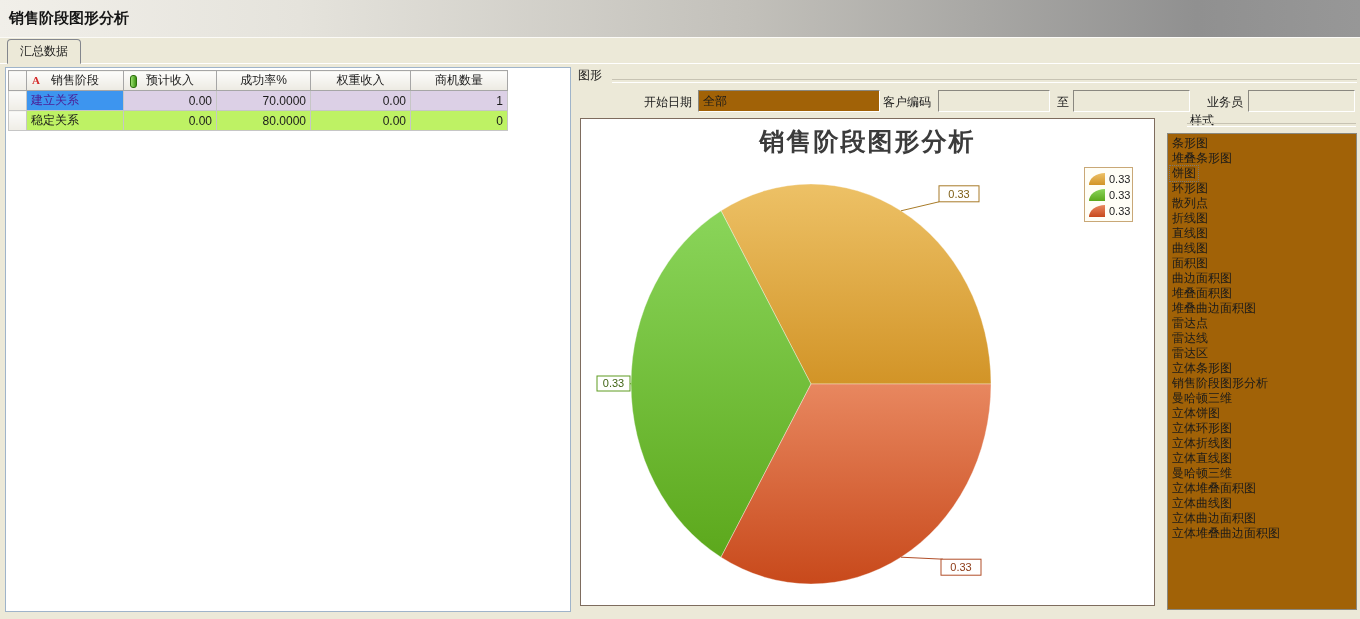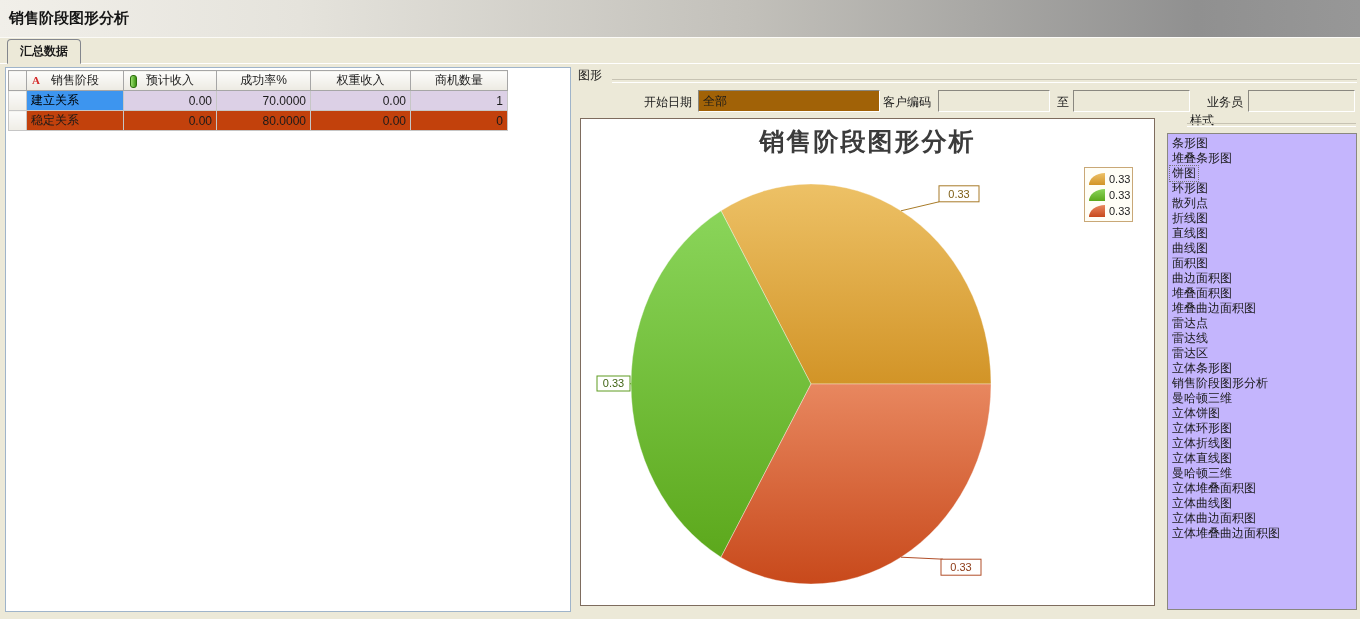"汇总数据" .tab { font-weight: bold -> normal }
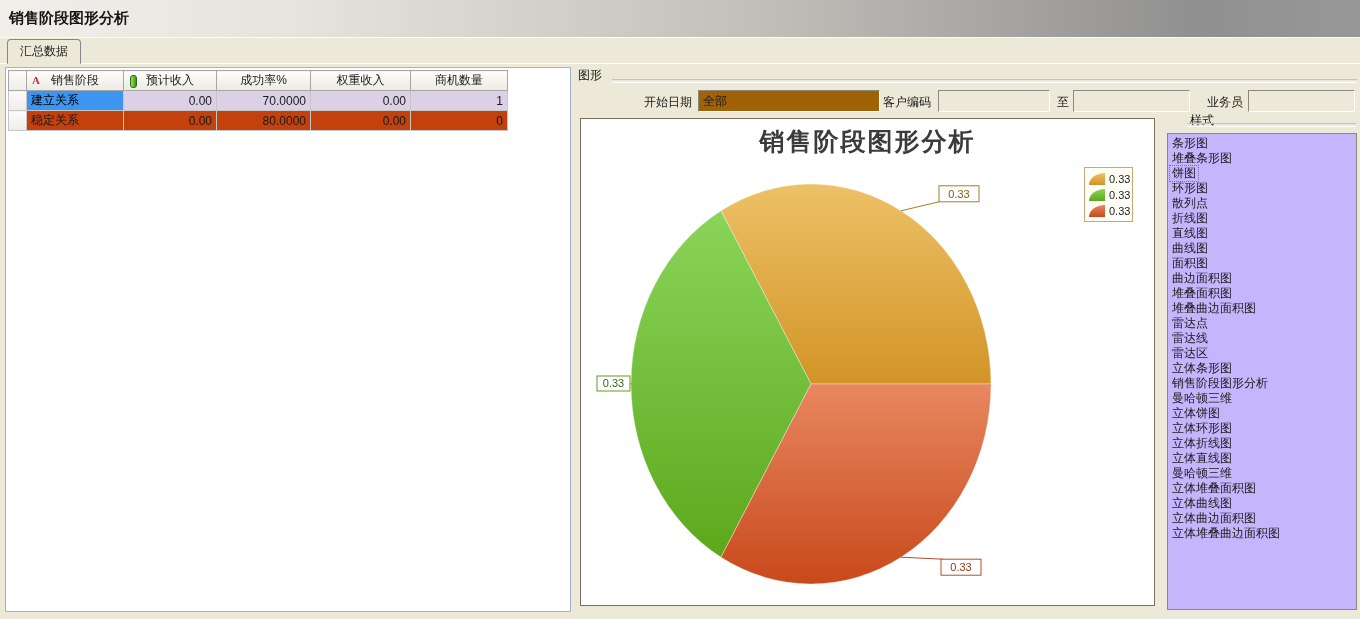"建立关系" tr.r0 td.stage { color: #000000 -> #4c1d95 }
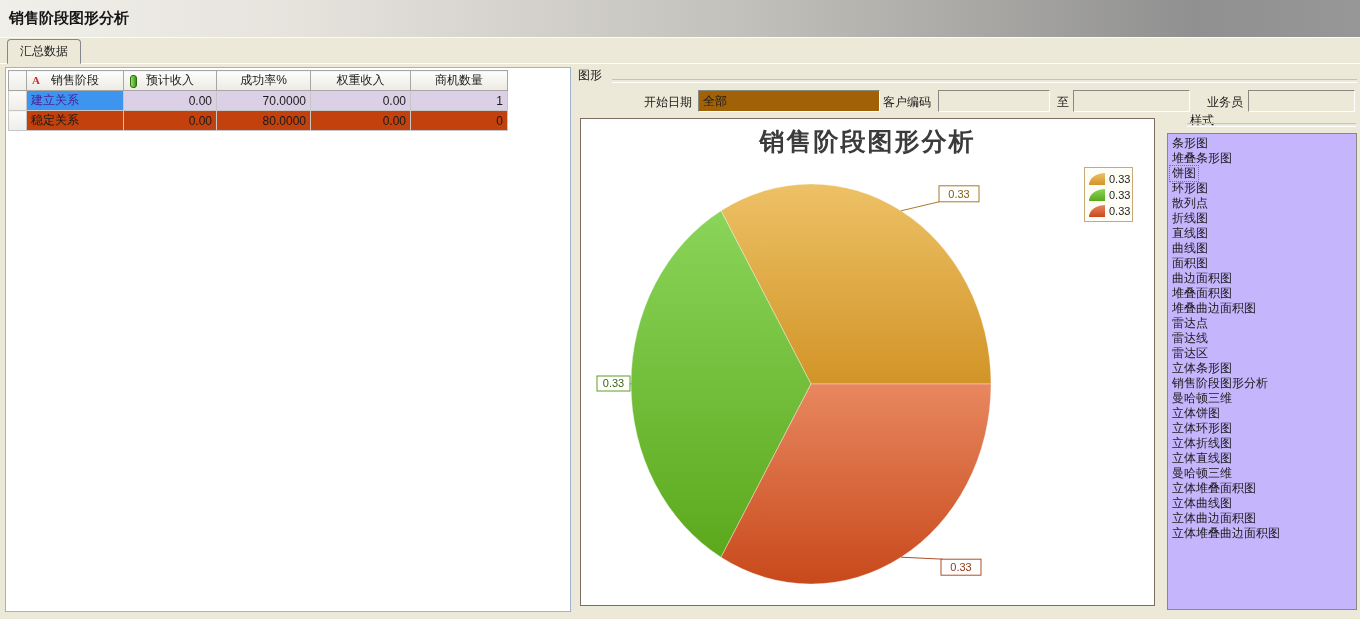"稳定关系" tr.r1 td { background: #c2410c -> #bef264 }
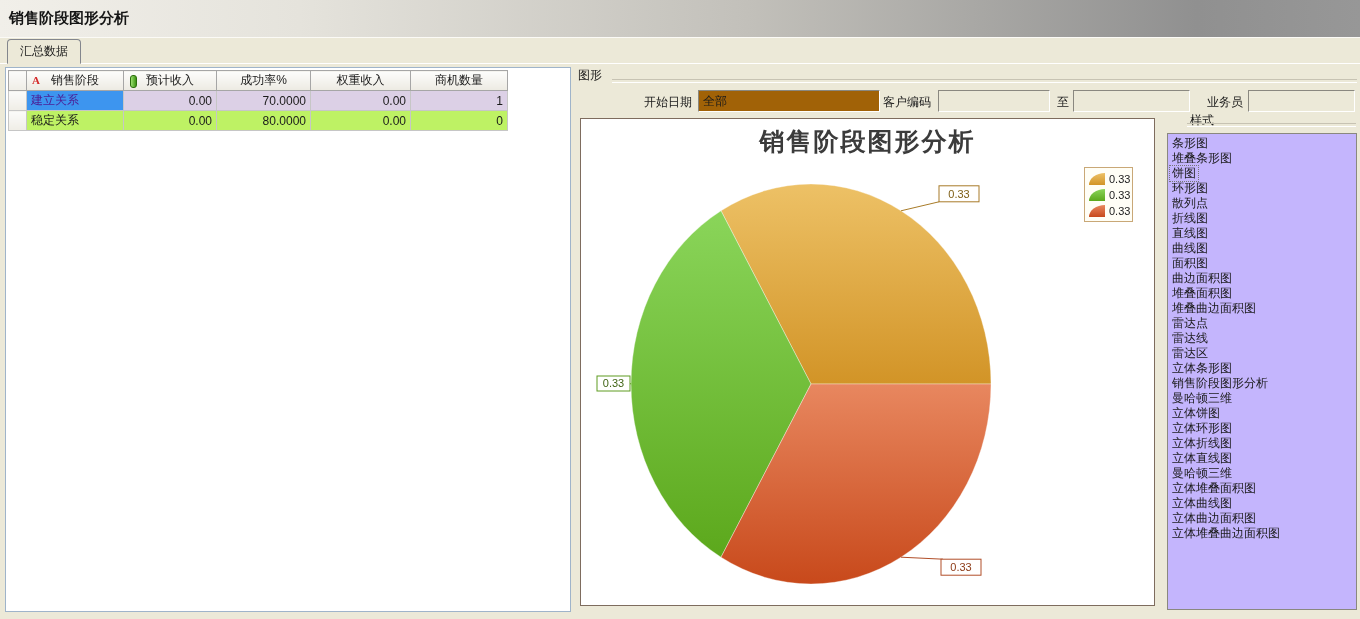"条形图" .stylelist { background: #c4b5fd -> #a16207 }
